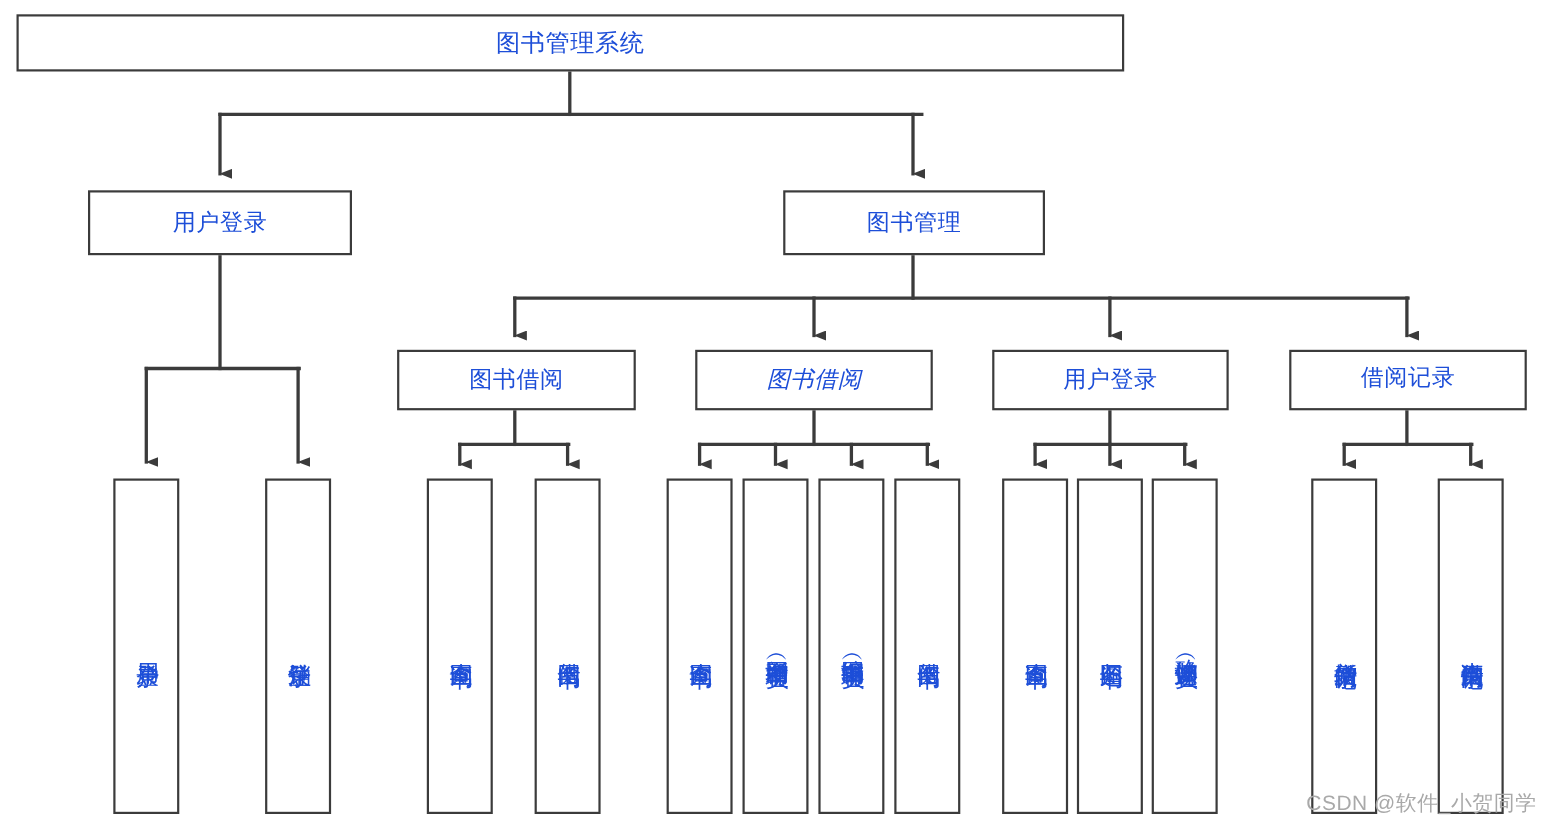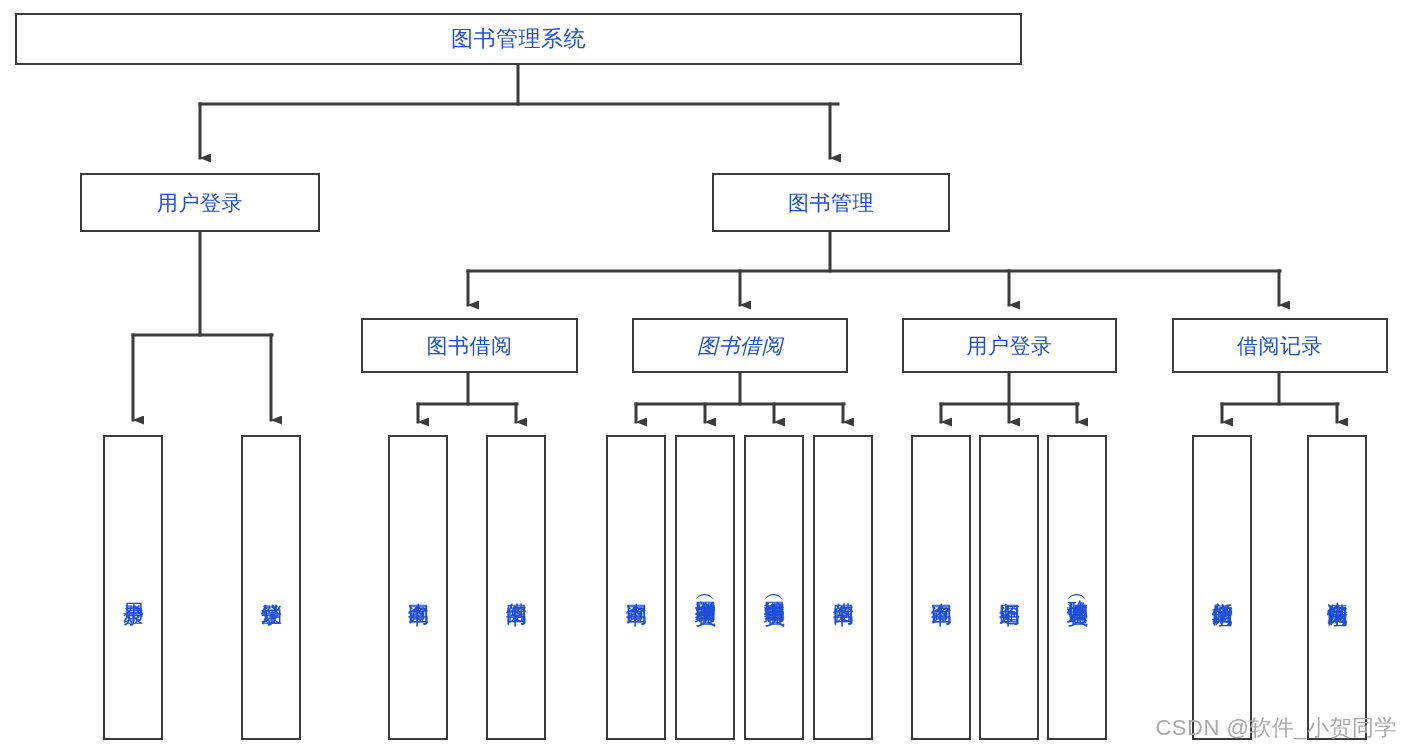"借阅记录" div.node-box { font-family: none -> Liberation Mono, monospace }
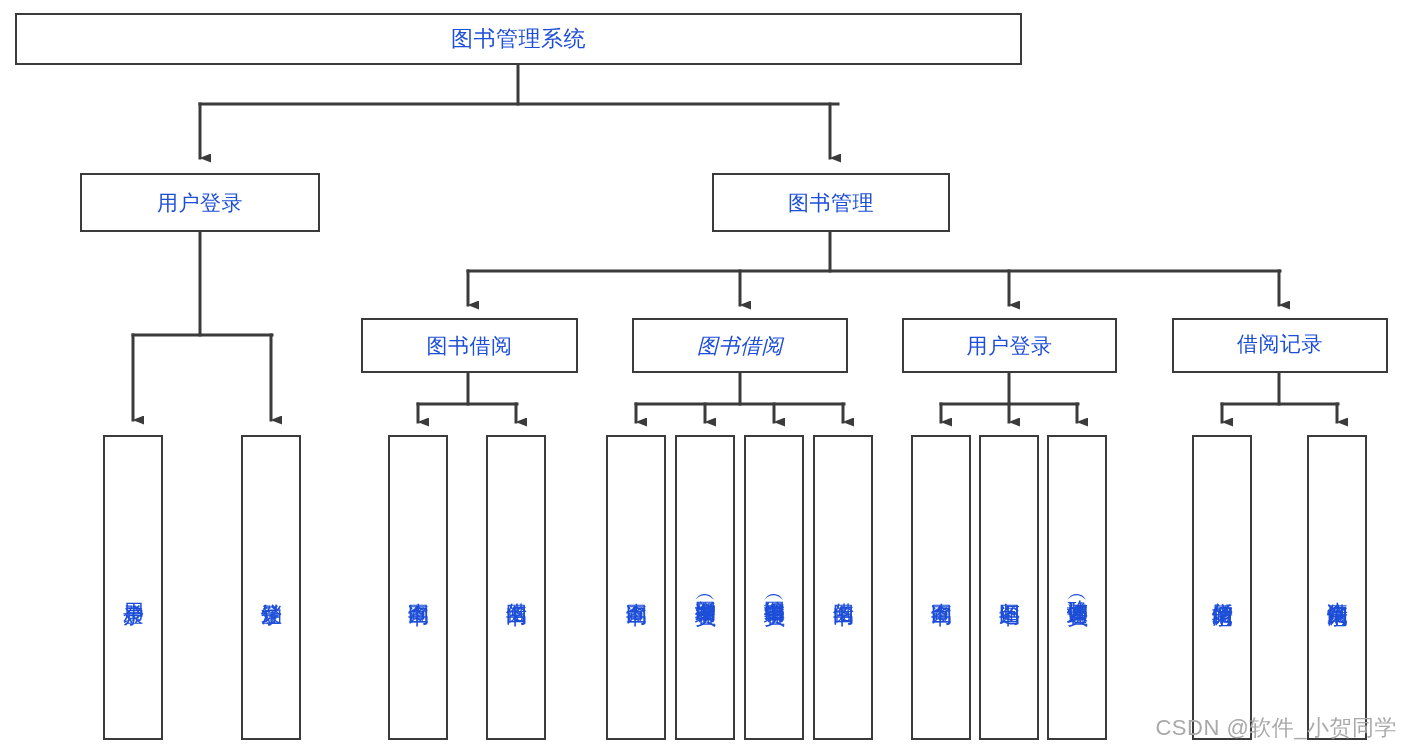"CSDN @软件_小贺同学" #watermark { font-size: 22px -> 19px }
